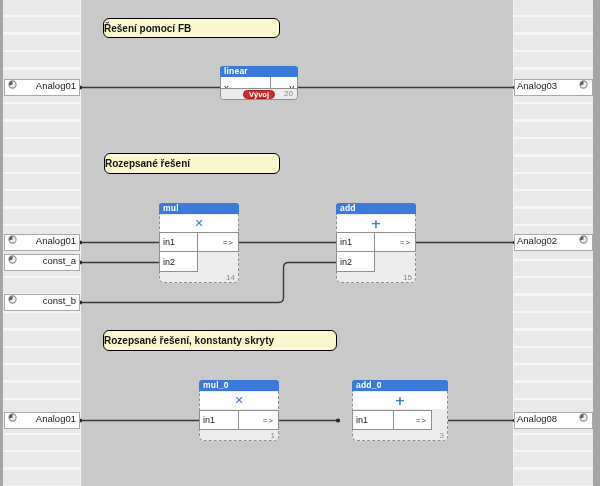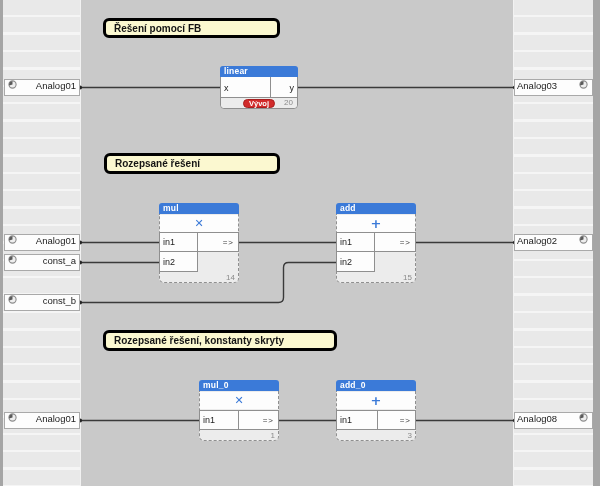"Řešení pomocí FB" .comment { border: 3px solid #000000 -> 1px solid #000000; padding-left: 8px -> none }
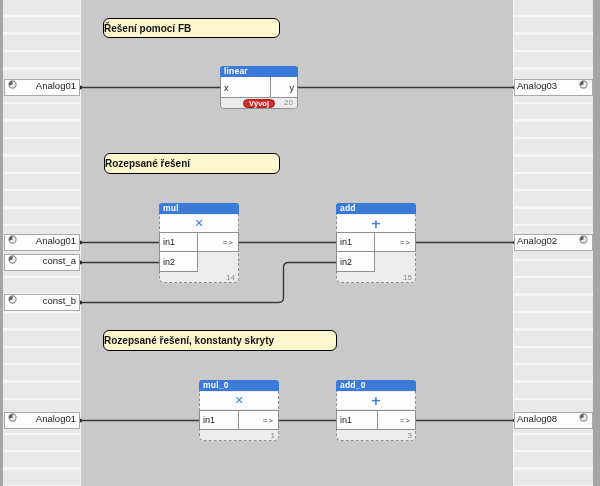"linear" div.fb { height: 43px -> 34px }
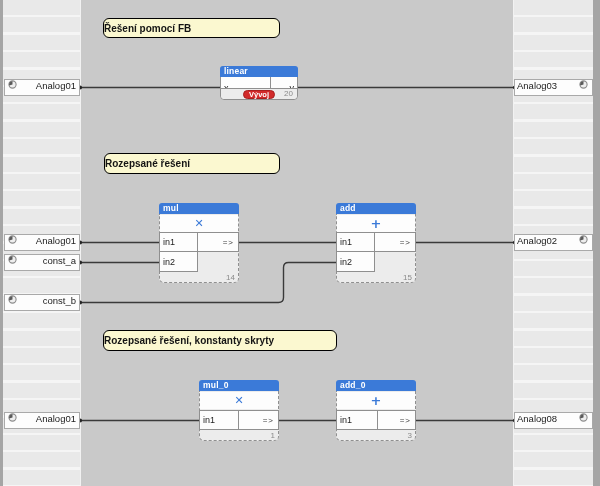"add_0" div.fb { left: 336px -> 352px; width: 80px -> 96px }
